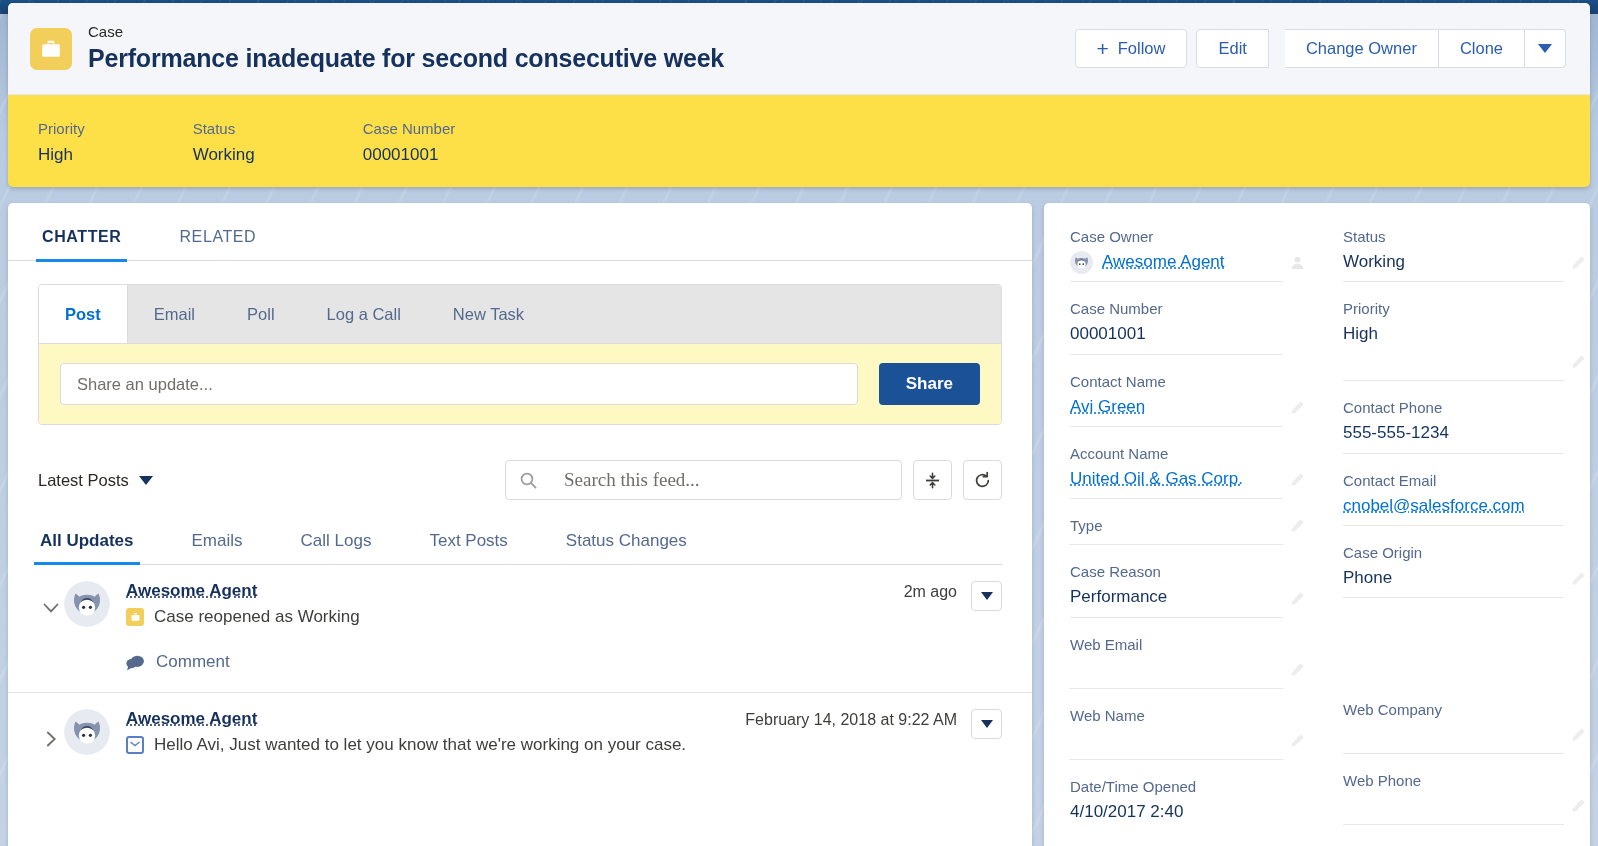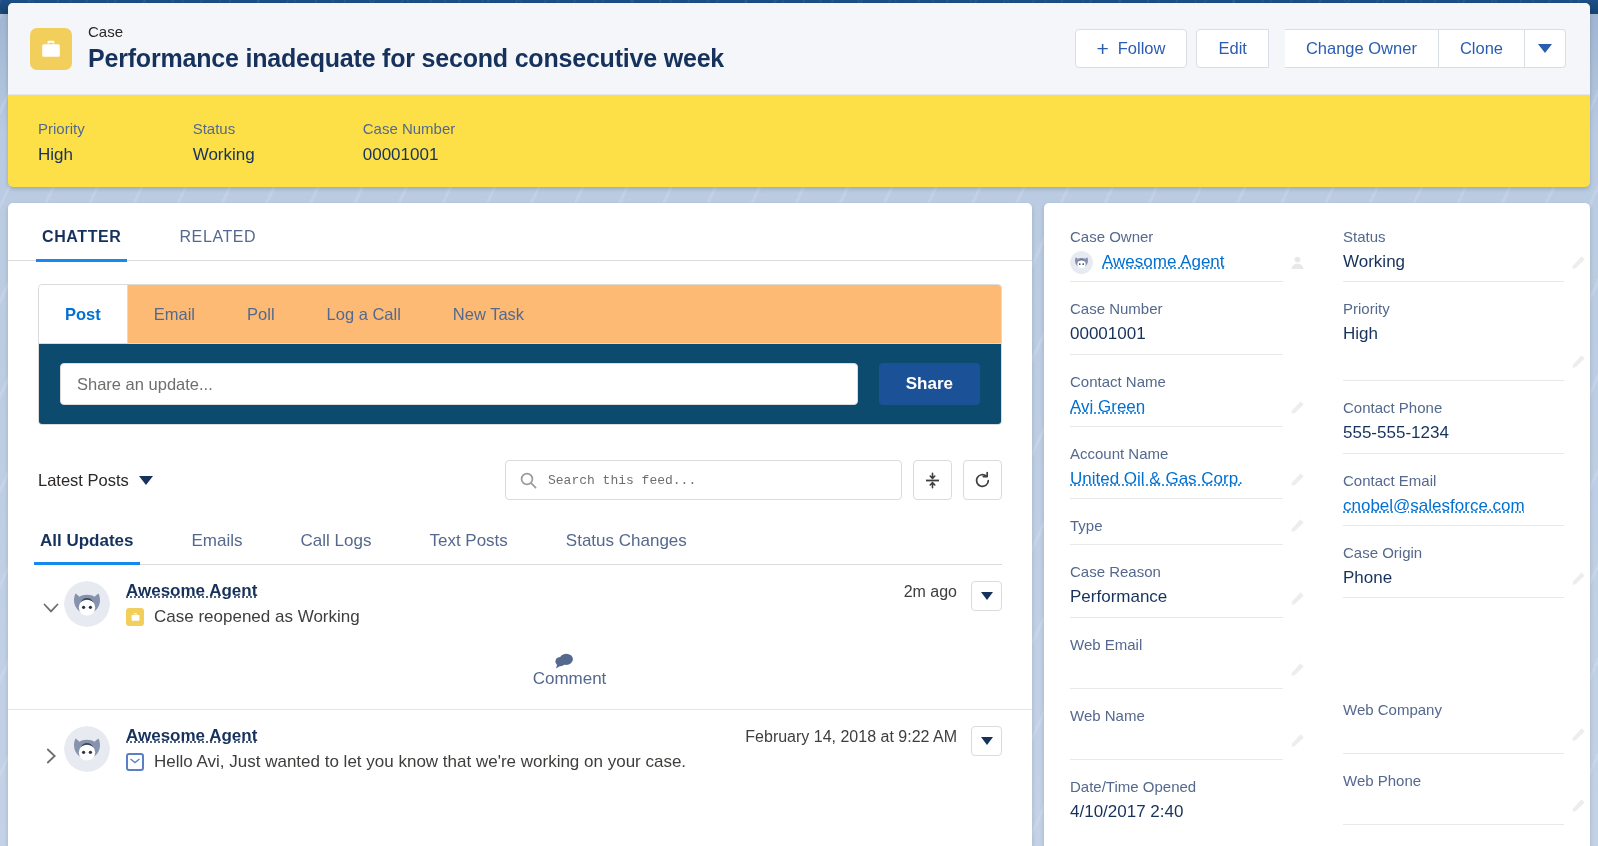"Post" #publisher-tabs { background: #fdba74 -> #e5e5e5 }
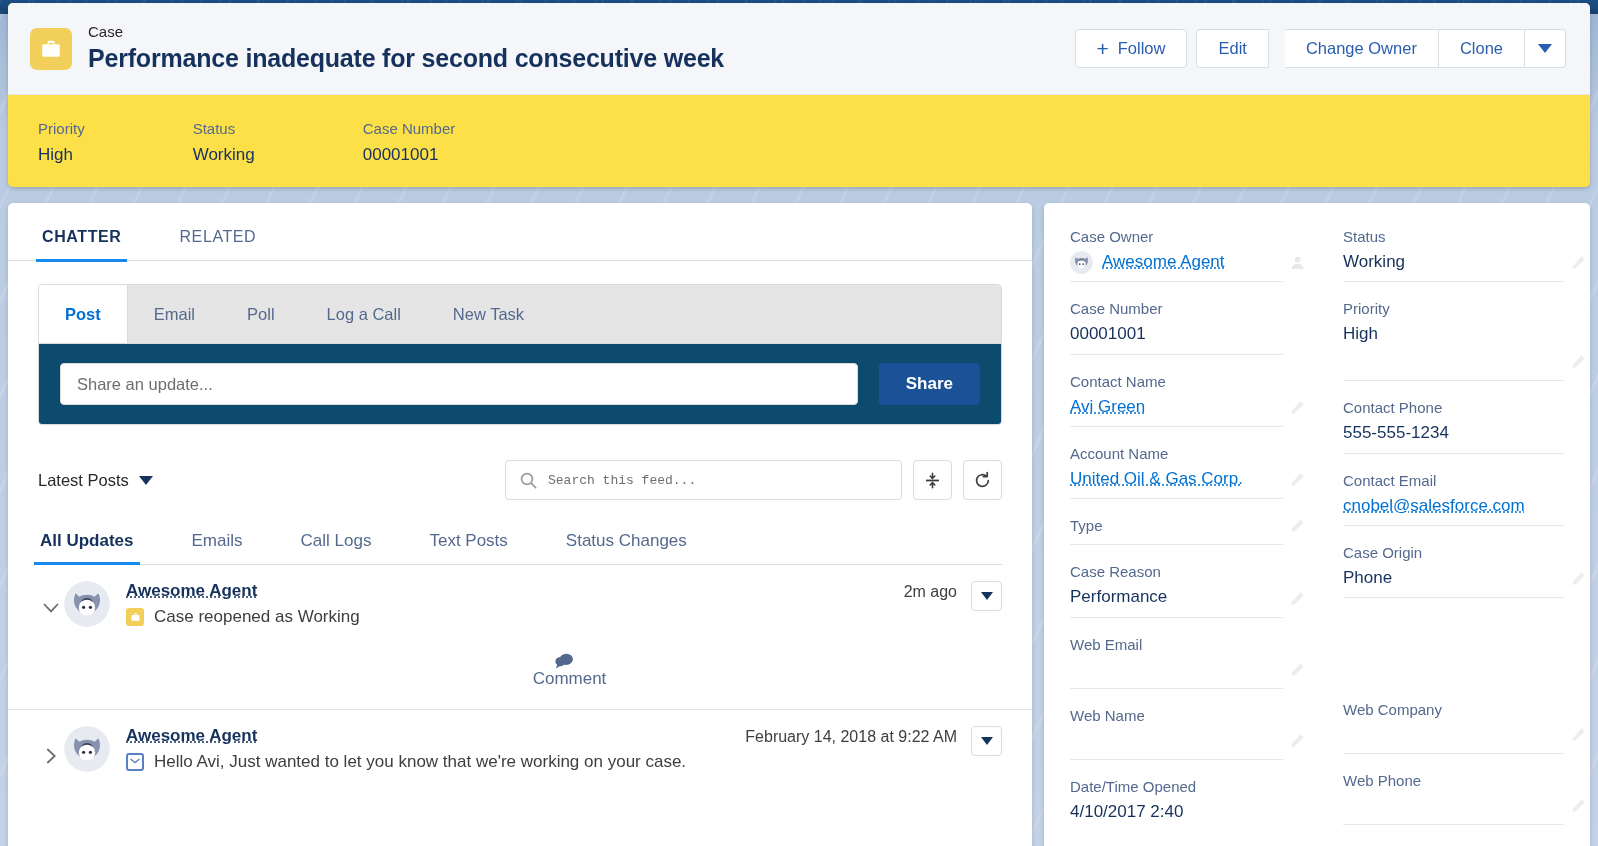"Share an update..." #publisher-body { background: #0c4a6e -> #fef9c3 }
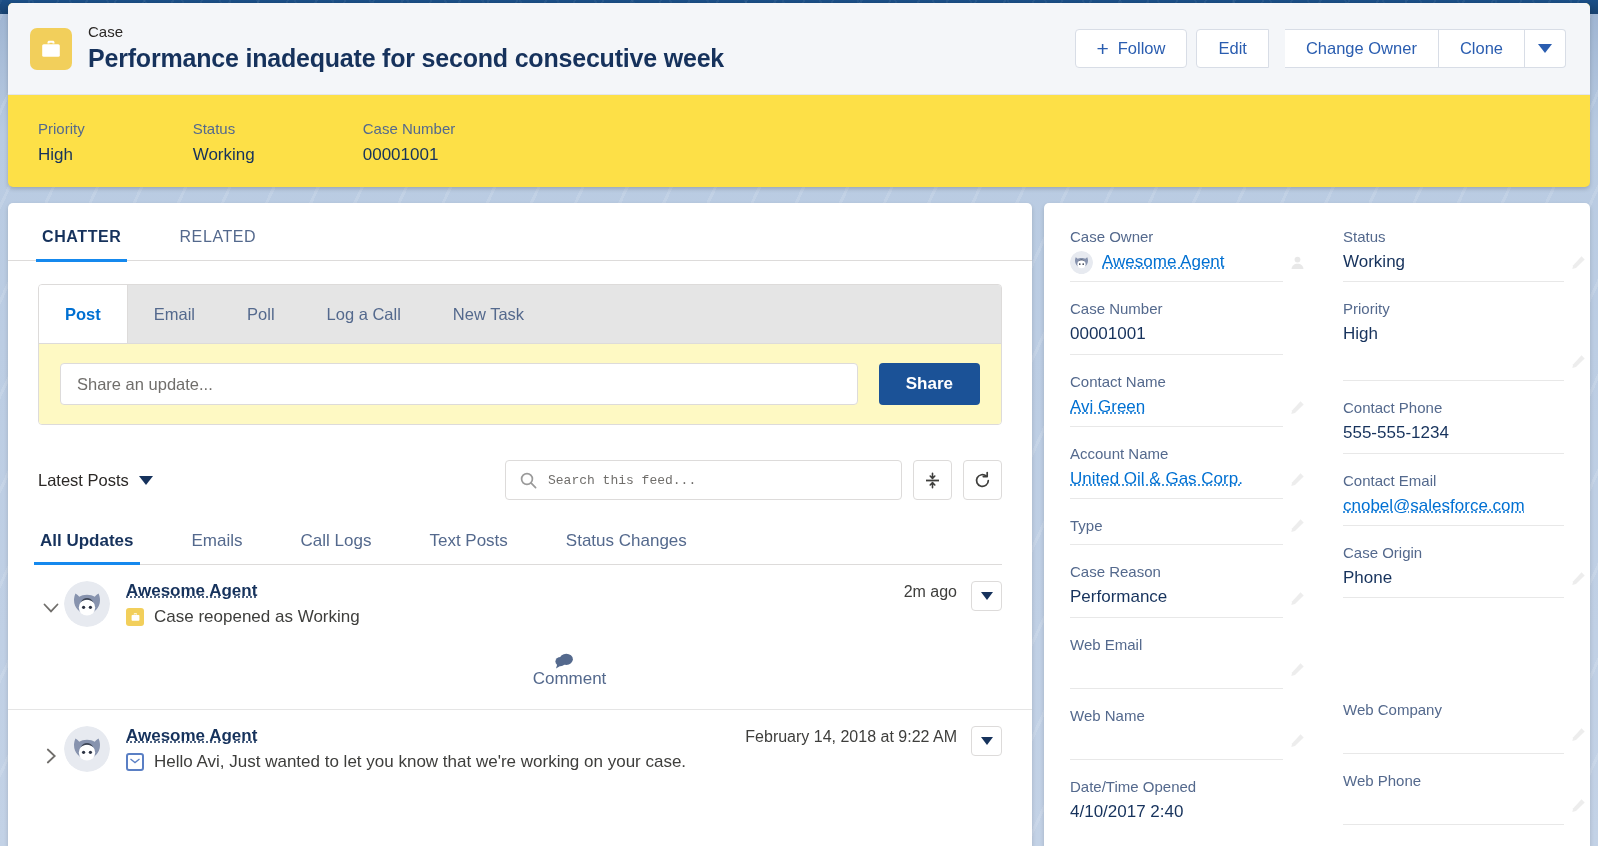"Search this feed..." #feed-search input { font-family: Liberation Mono, monospace -> Liberation Serif, serif; font-size: 13px -> 19px; margin-left: 11px -> 27px }
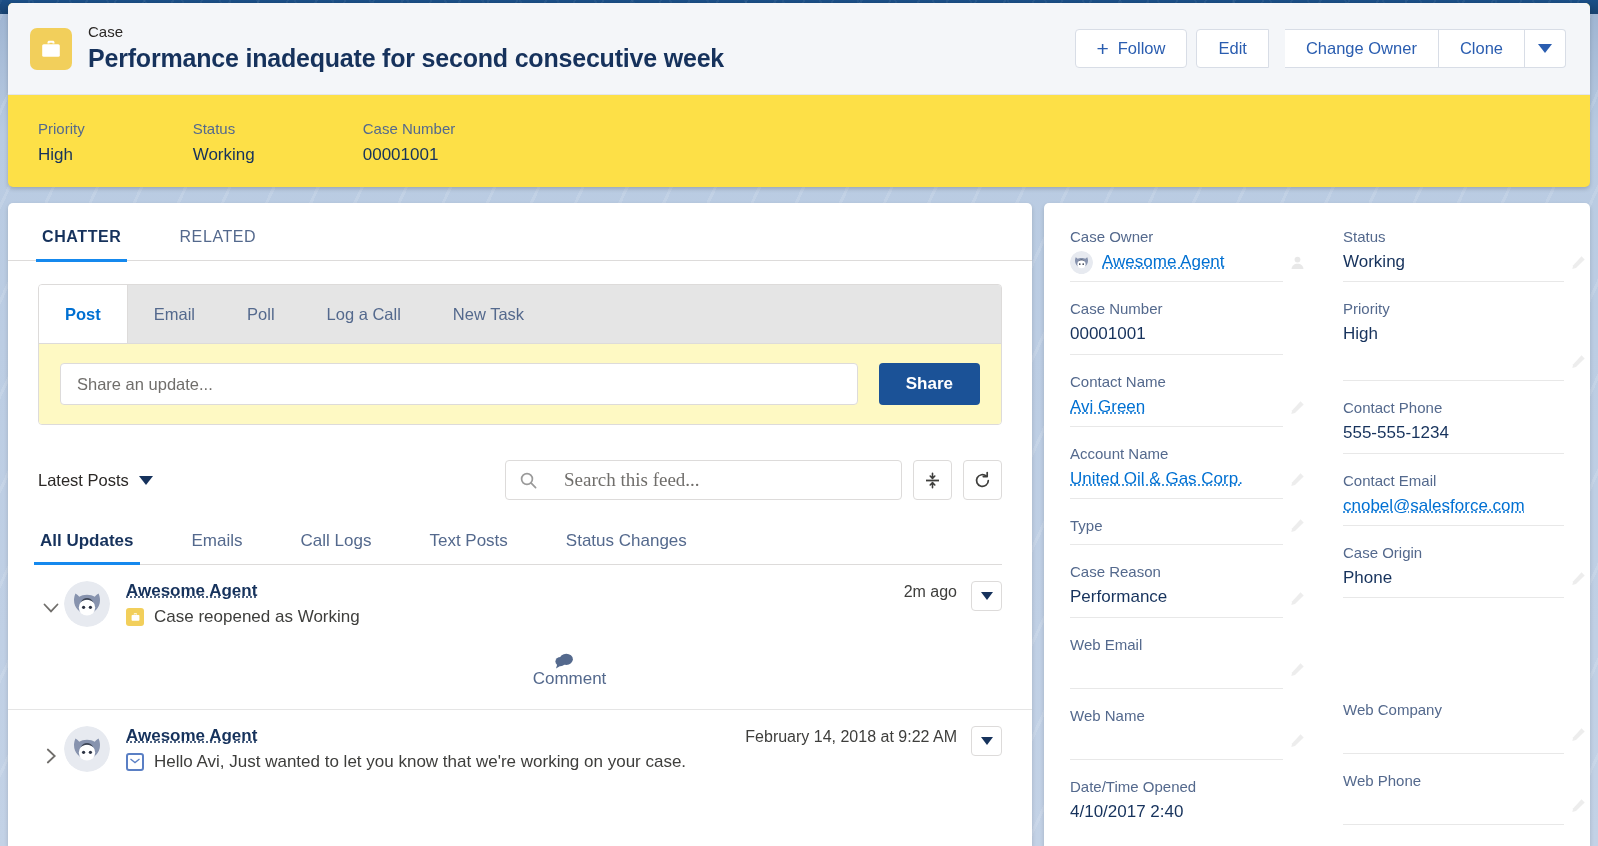"Comment" .fi-actions { flex-direction: column -> none }
